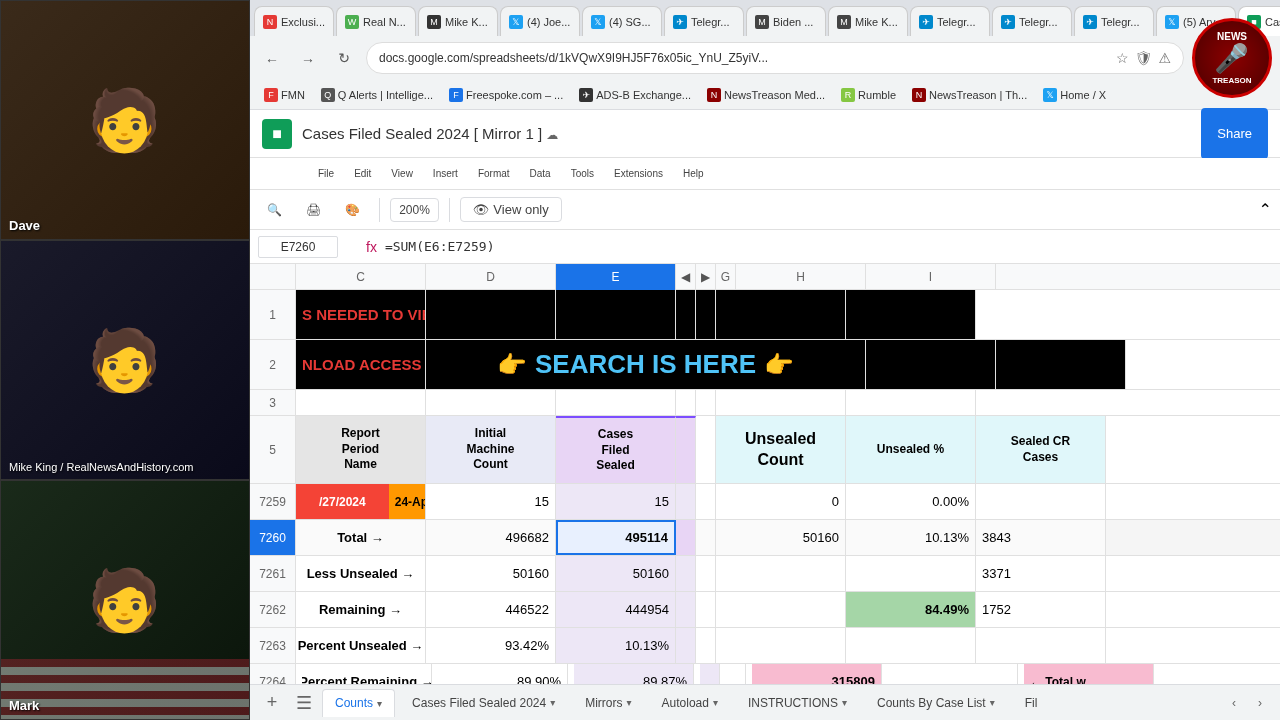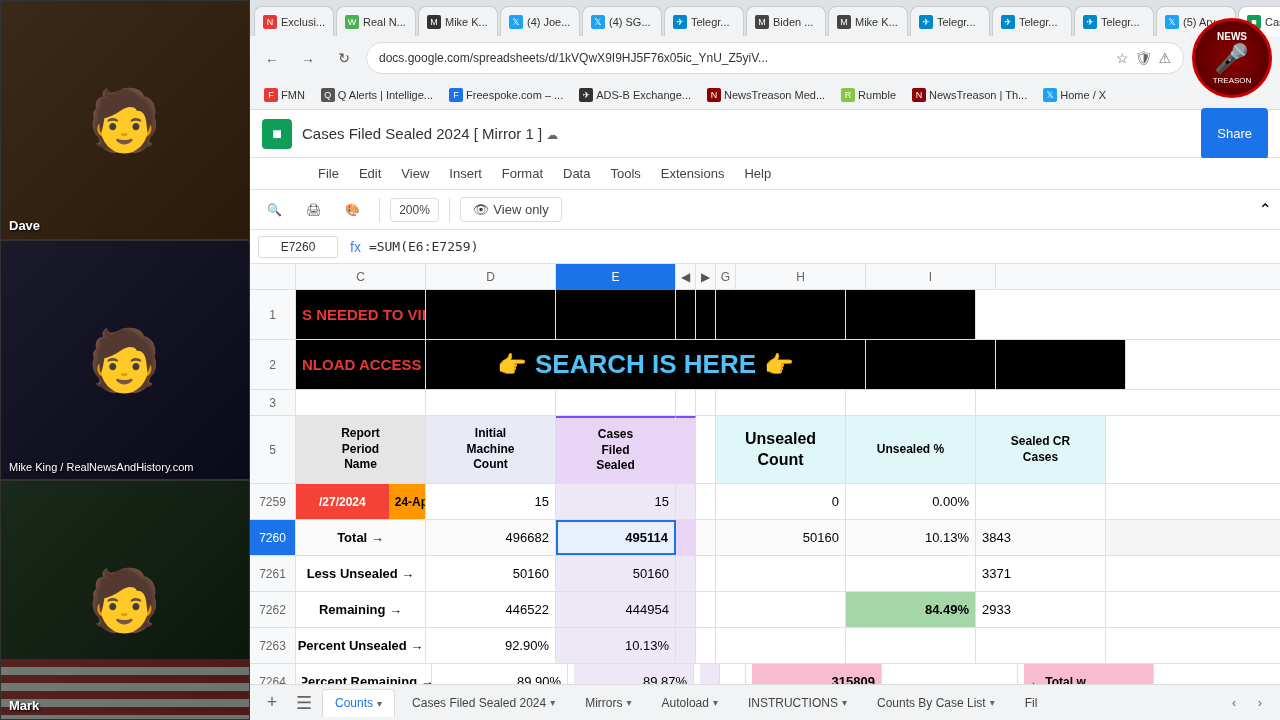"TREASON" .logo-text-bottom { font-weight: normal -> bold }
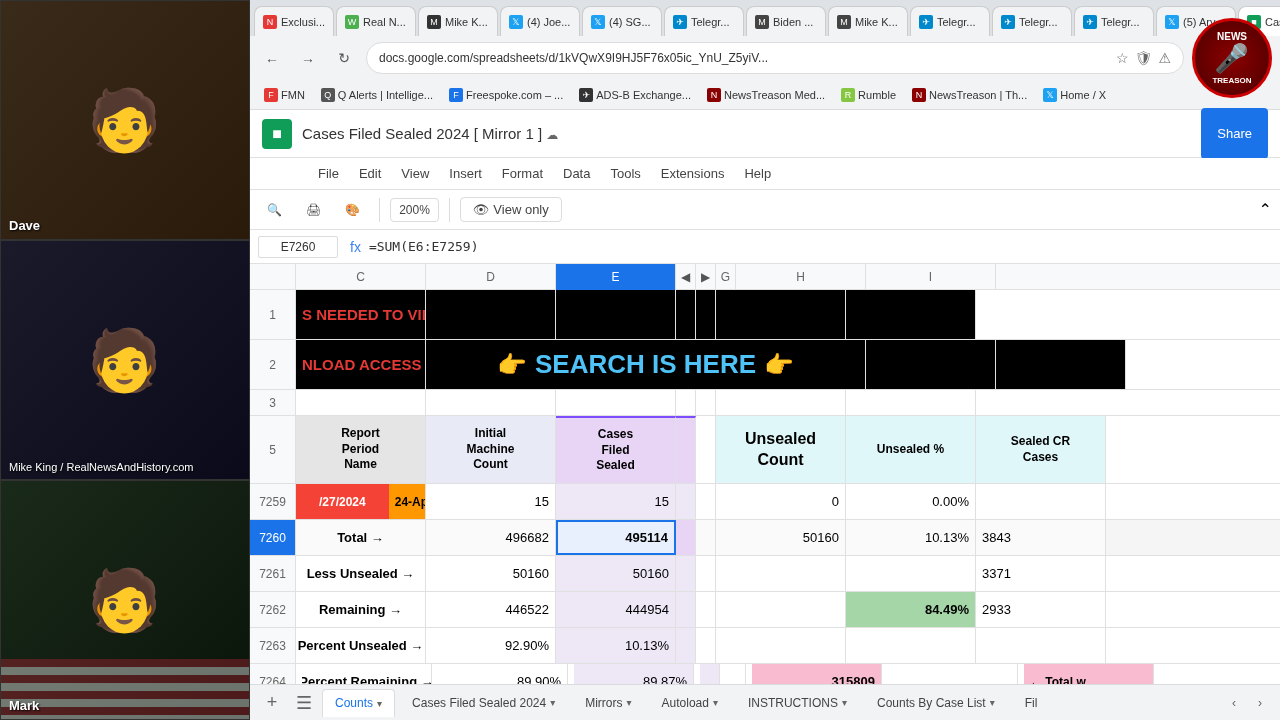"File" .menu-item { font-size: 13px -> 10px }
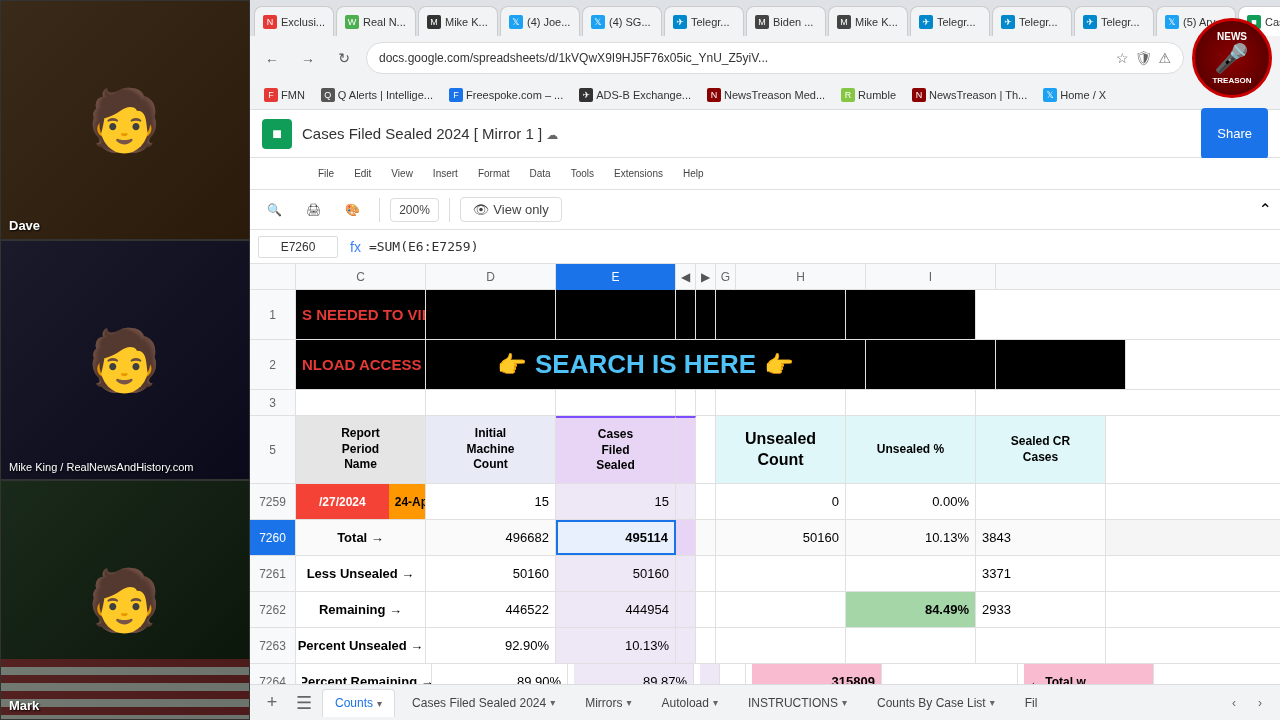"fx" .formula-icon { color: #3b82f6 -> #be185d; margin-left: none -> 16px }
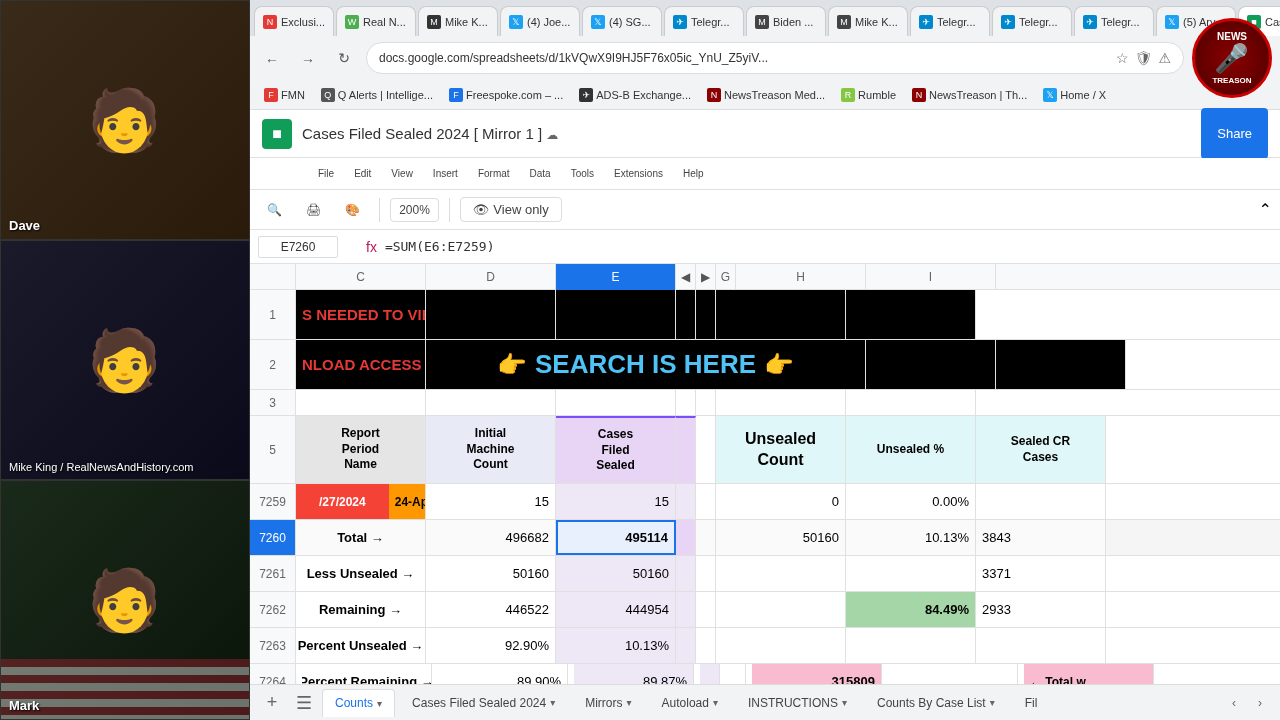"2933" div.cell { text: 2933 -> 1752 }
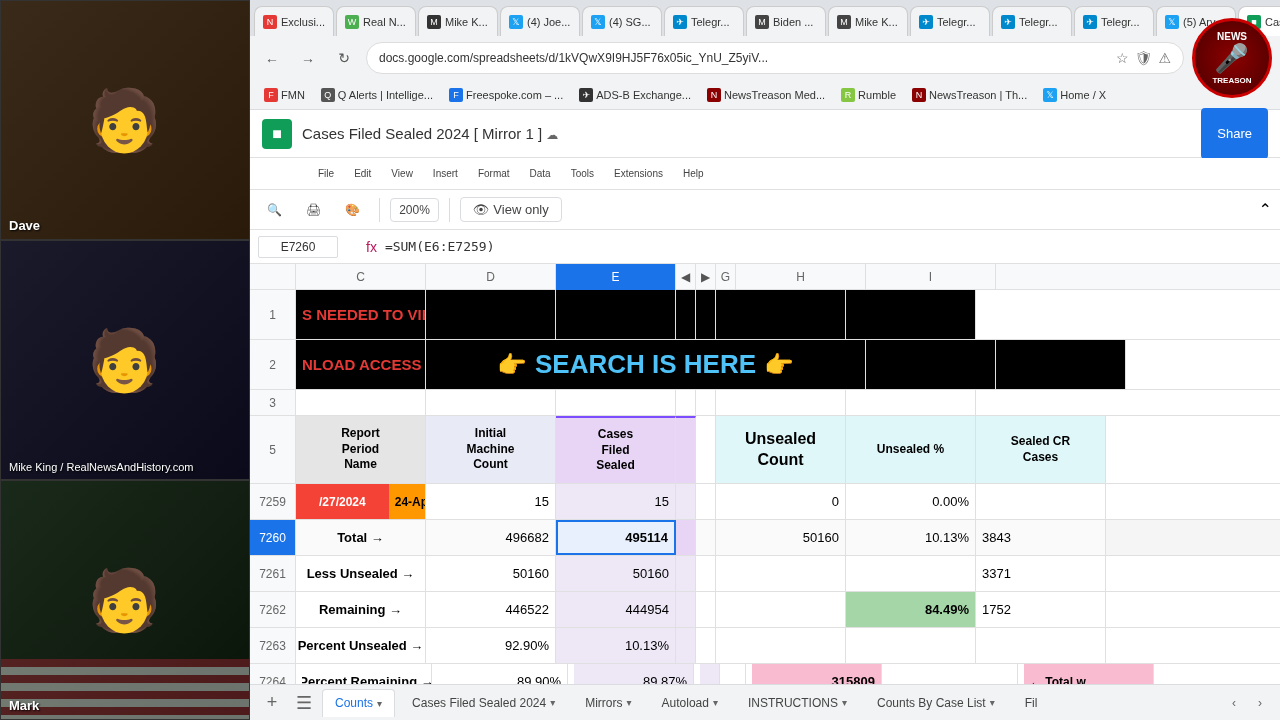"92.90%" div.cell { text: 92.90% -> 93.42% }
